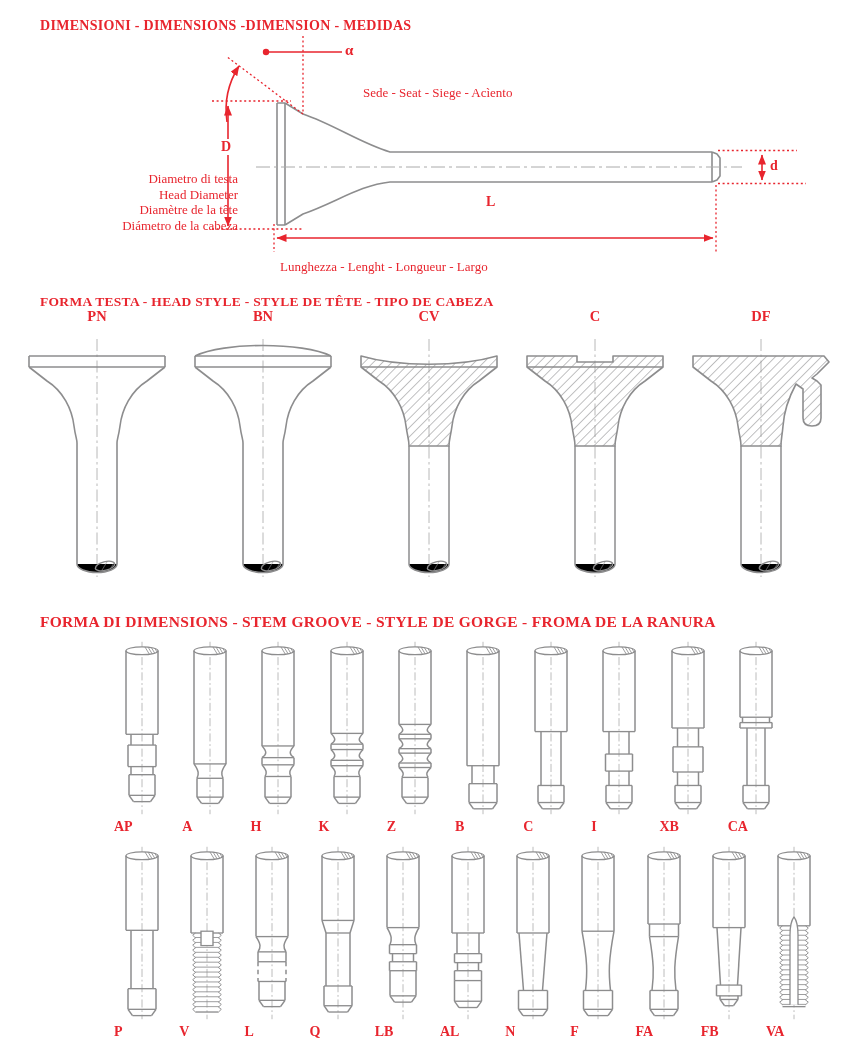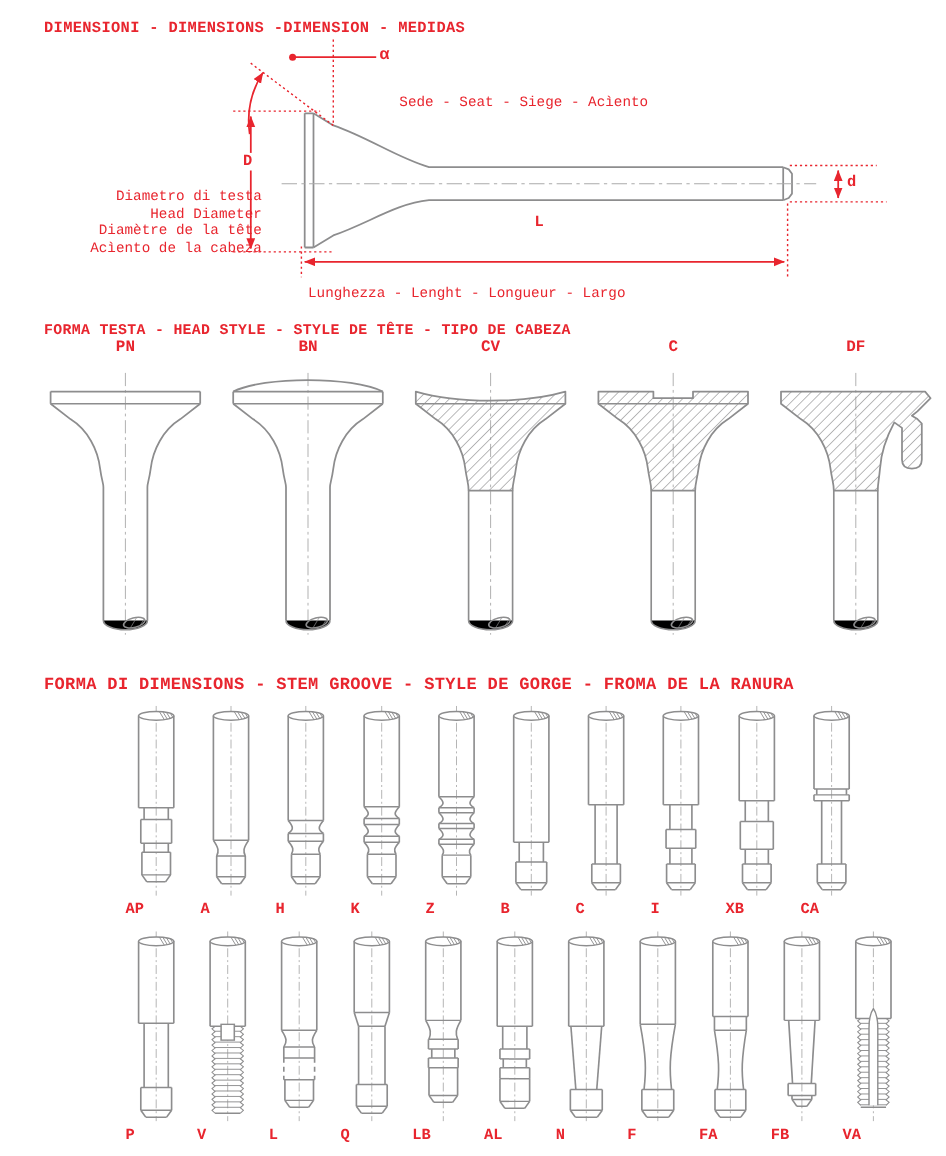"DIMENSIONI - DIMENSIONS -DIMENSION -" .page { font-family: Liberation Mono, monospace -> Liberation Serif, serif }
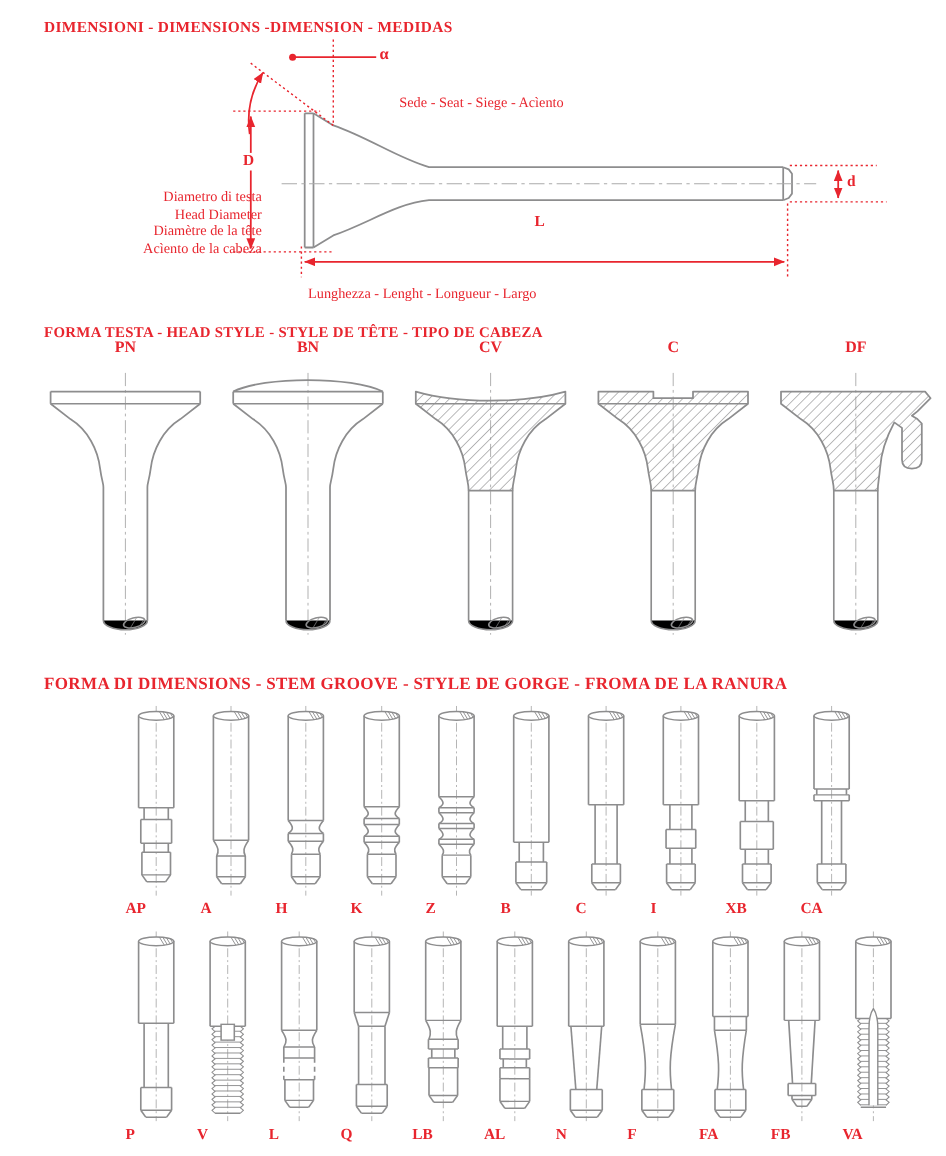"Acìento de la cabeza" div { text: Acìento -> Diámetro }
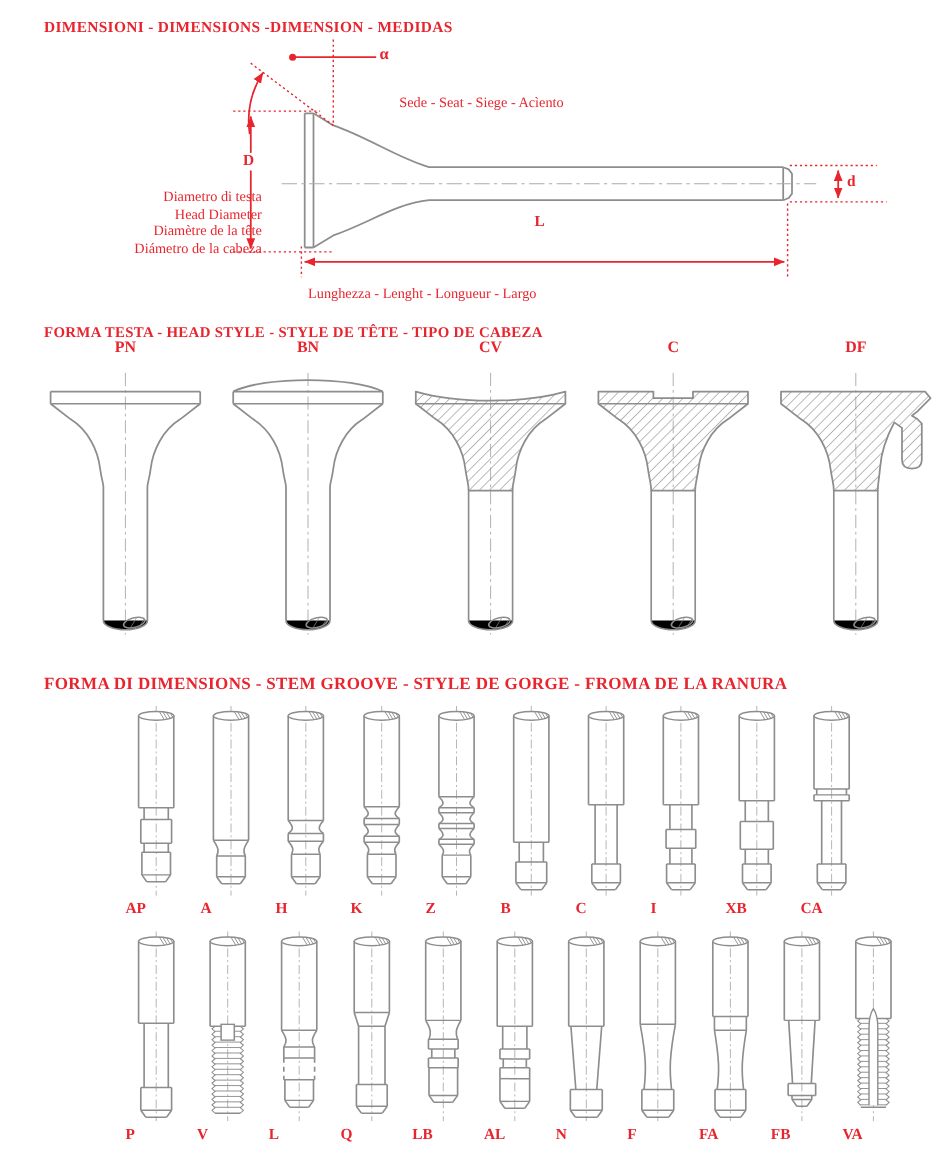"PN" div.abs { left: 34px -> 17px }
